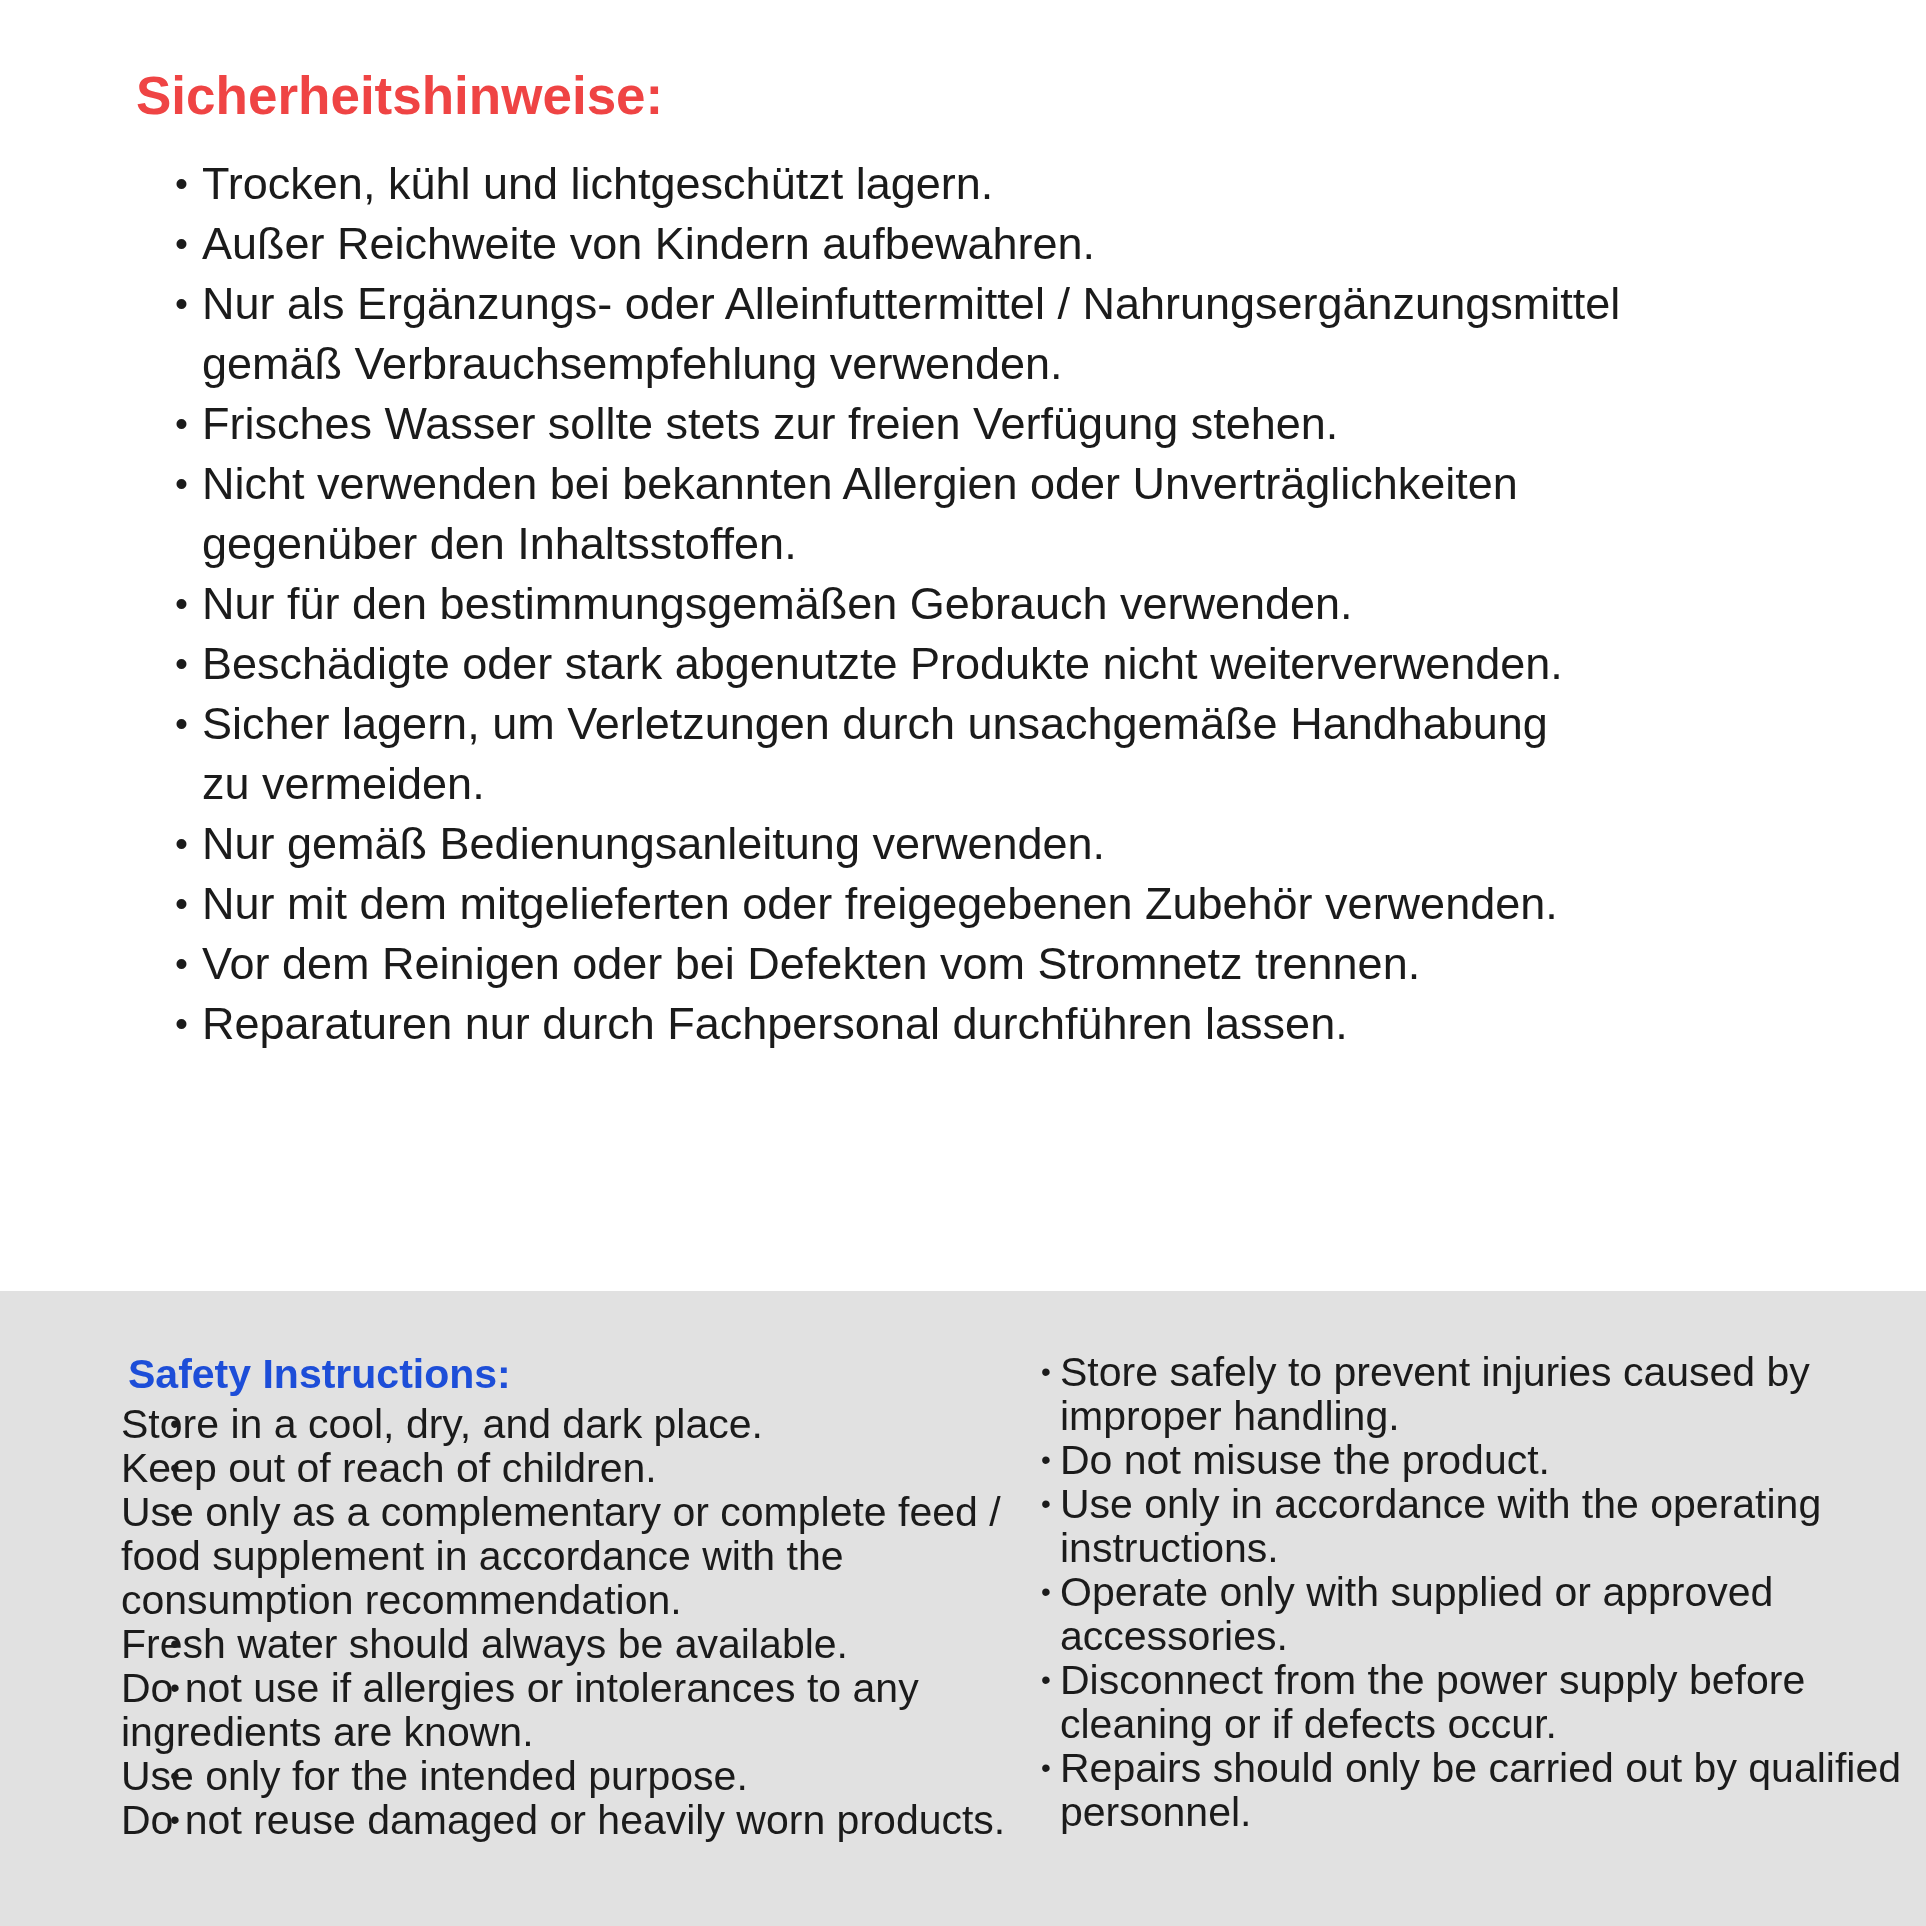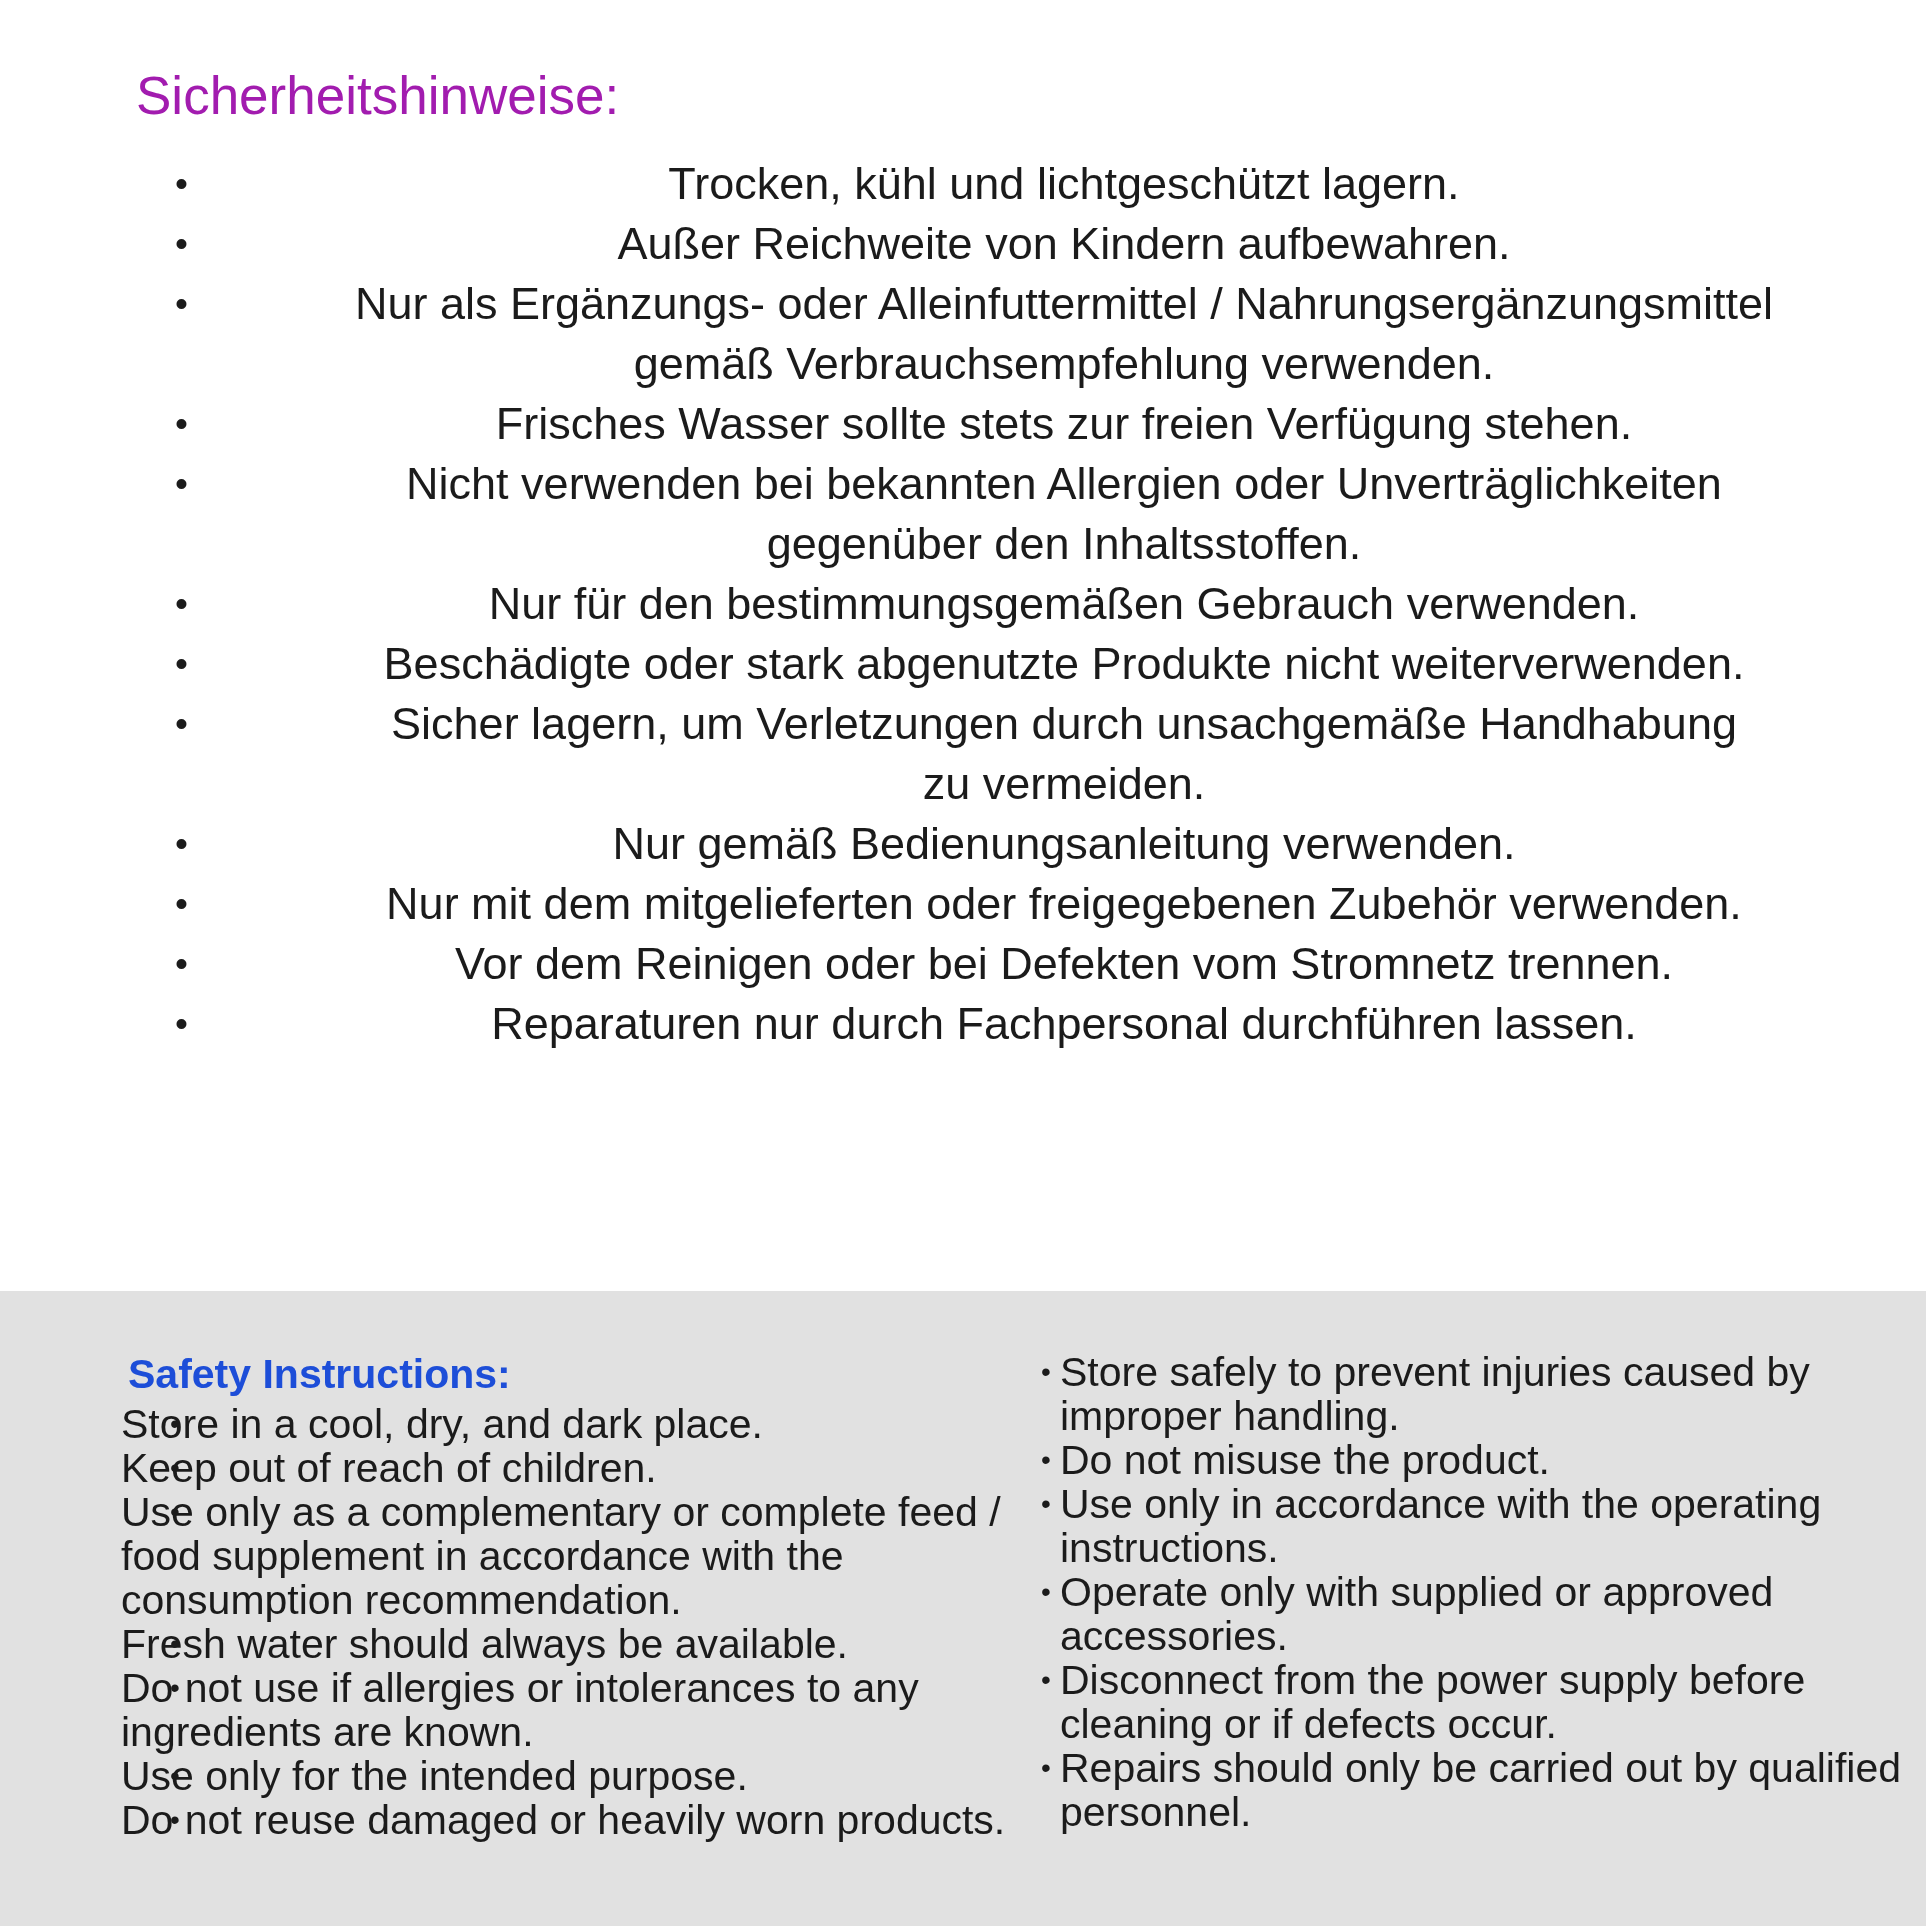"Sicherheitshinweise:" .page-title { color: #a21caf -> #ef4444; font-weight: 400 -> 700 }
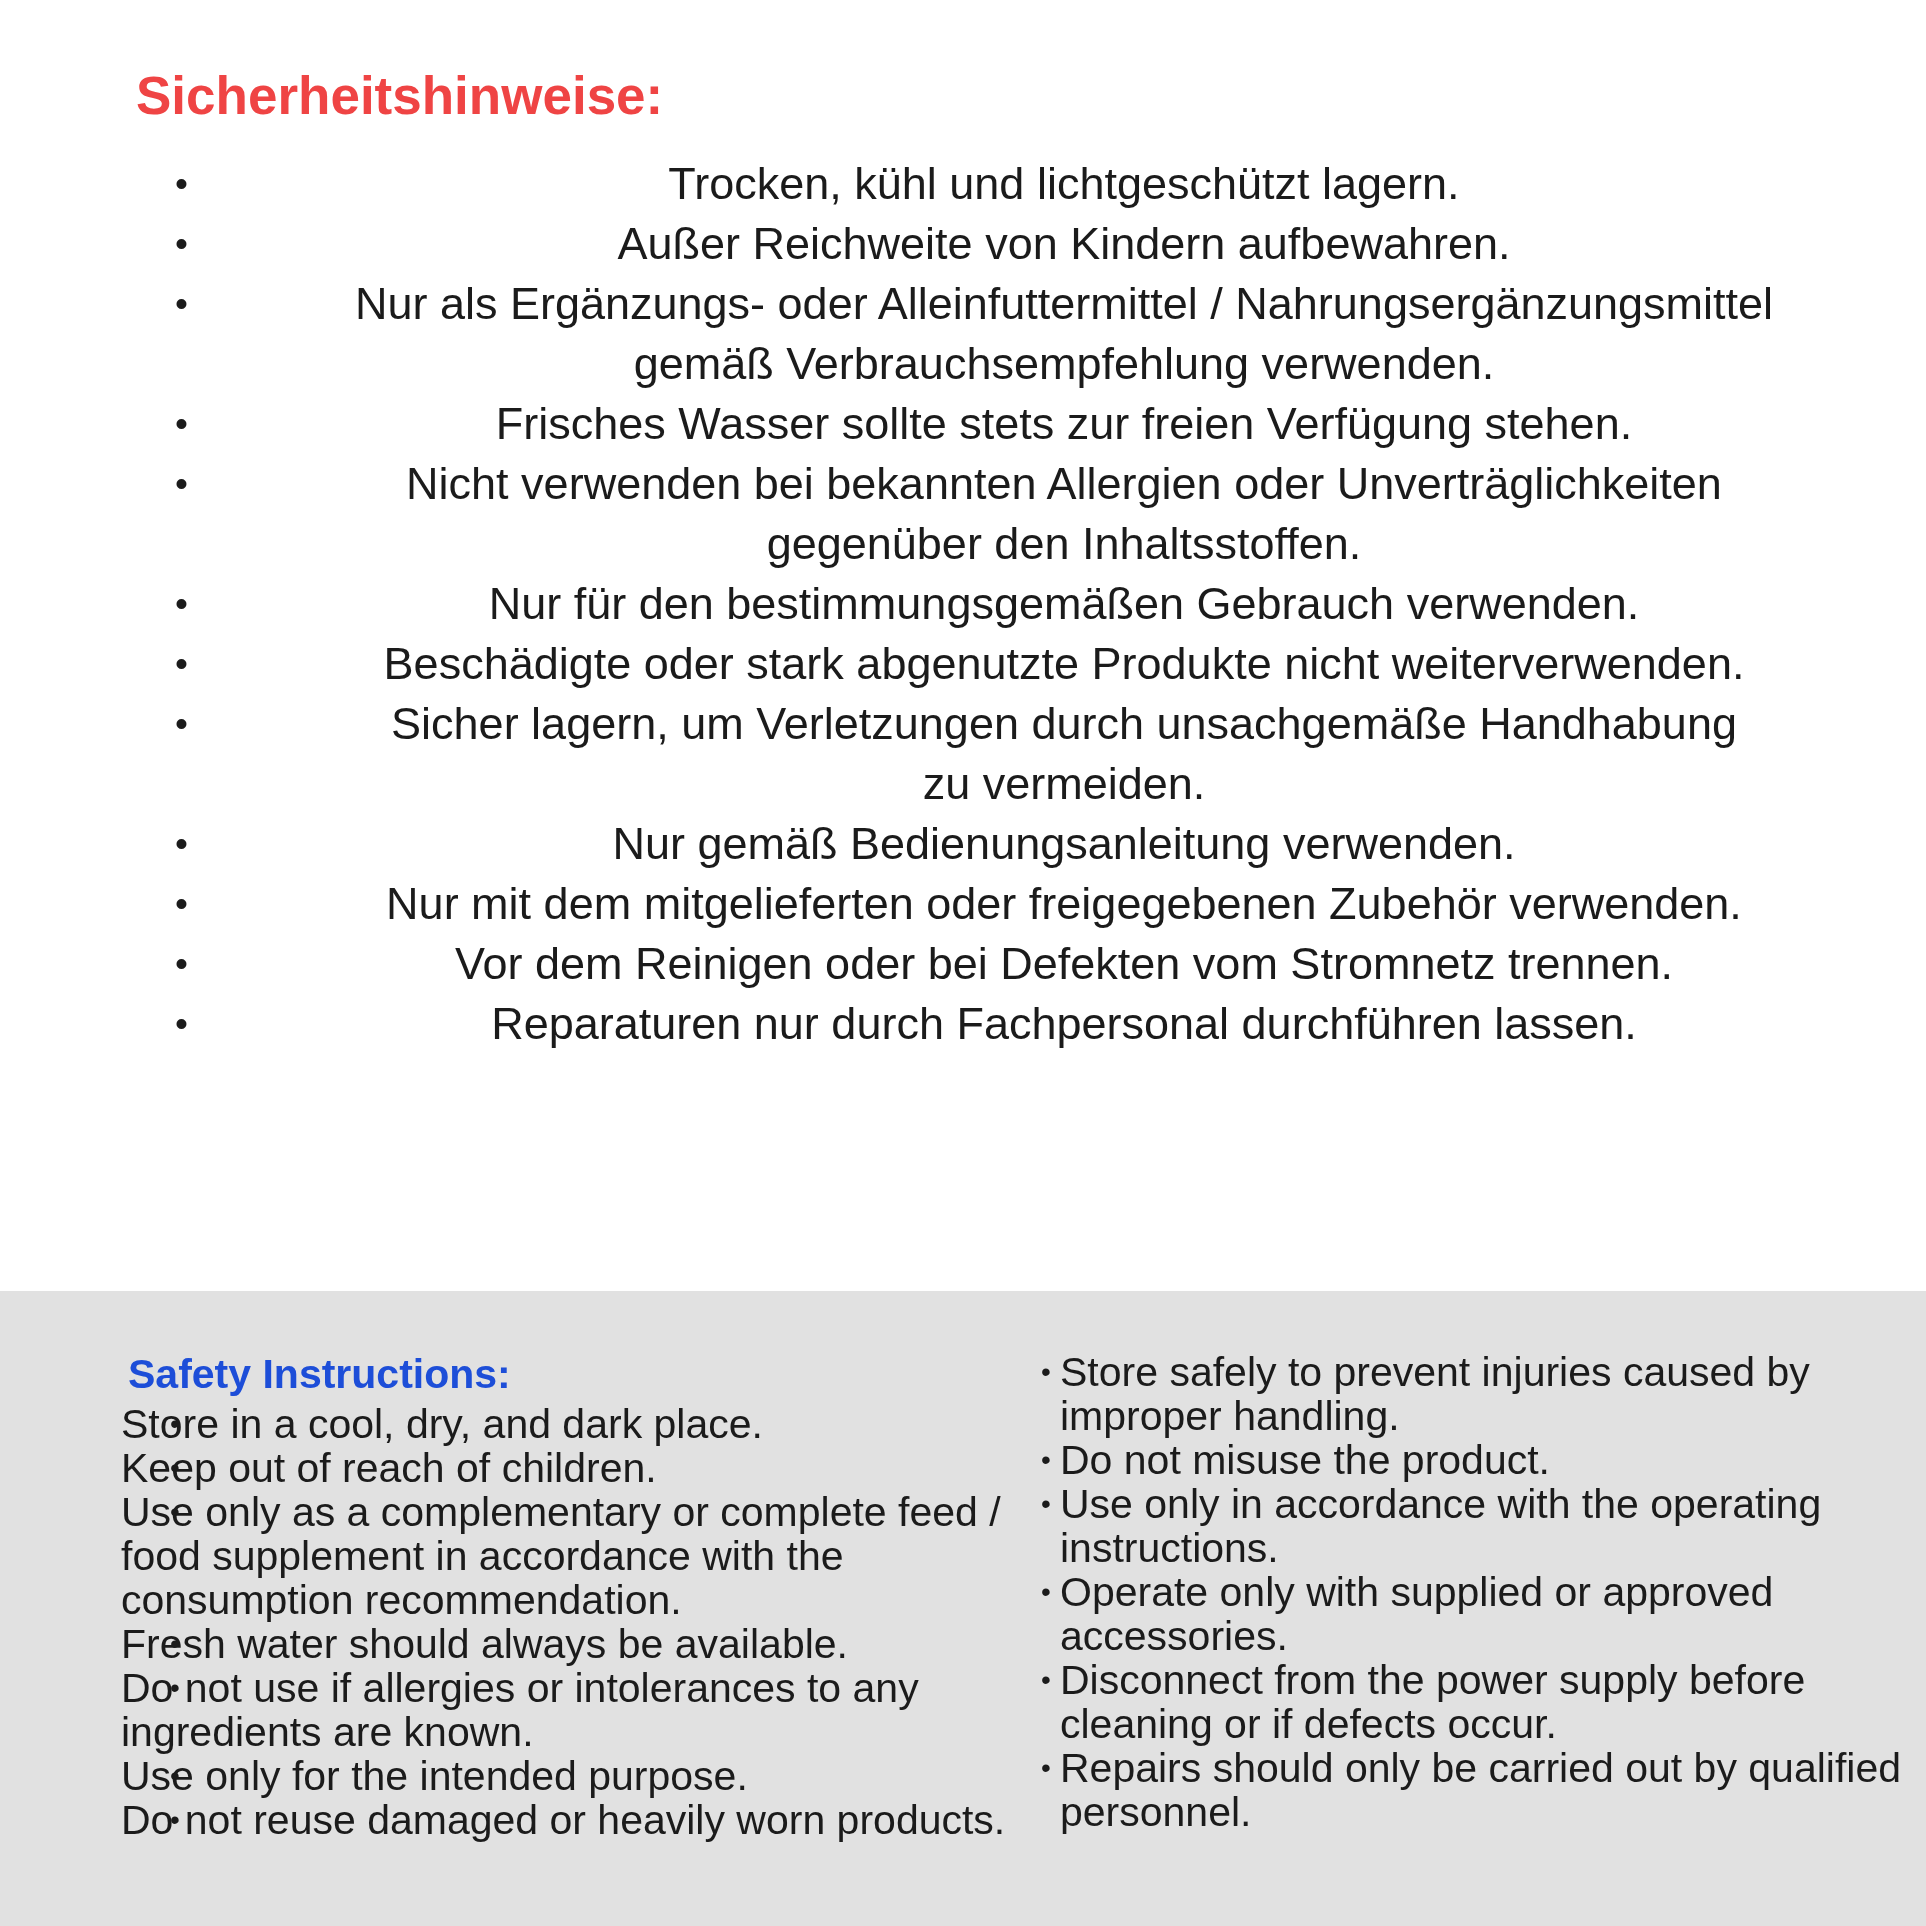"Trocken, kühl und lichtgeschützt lagern." .de-list { text-align: center -> none }
